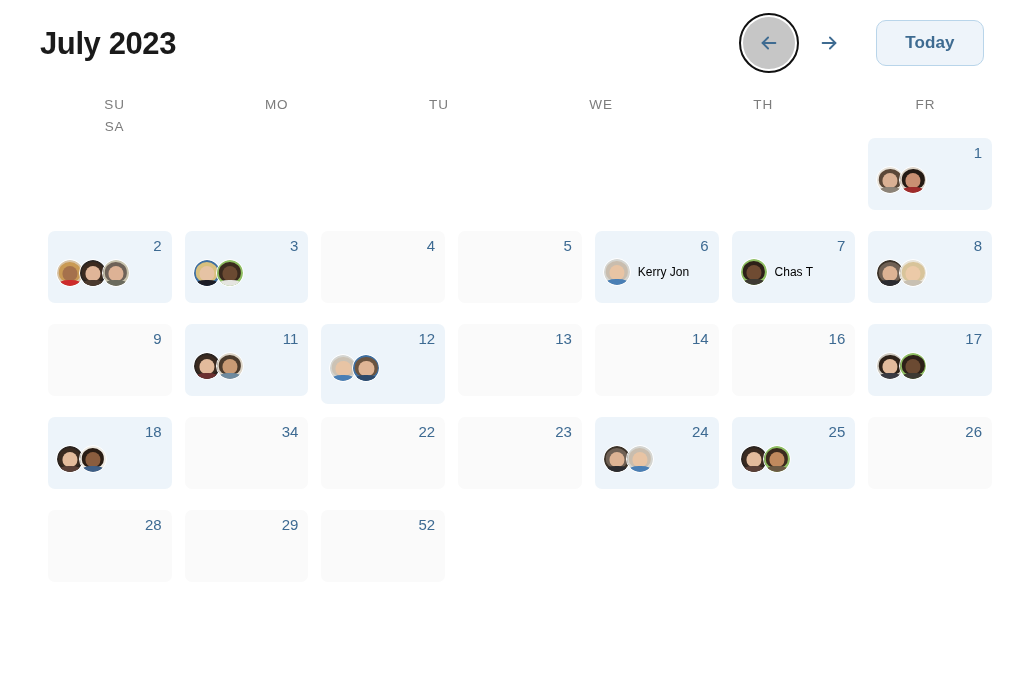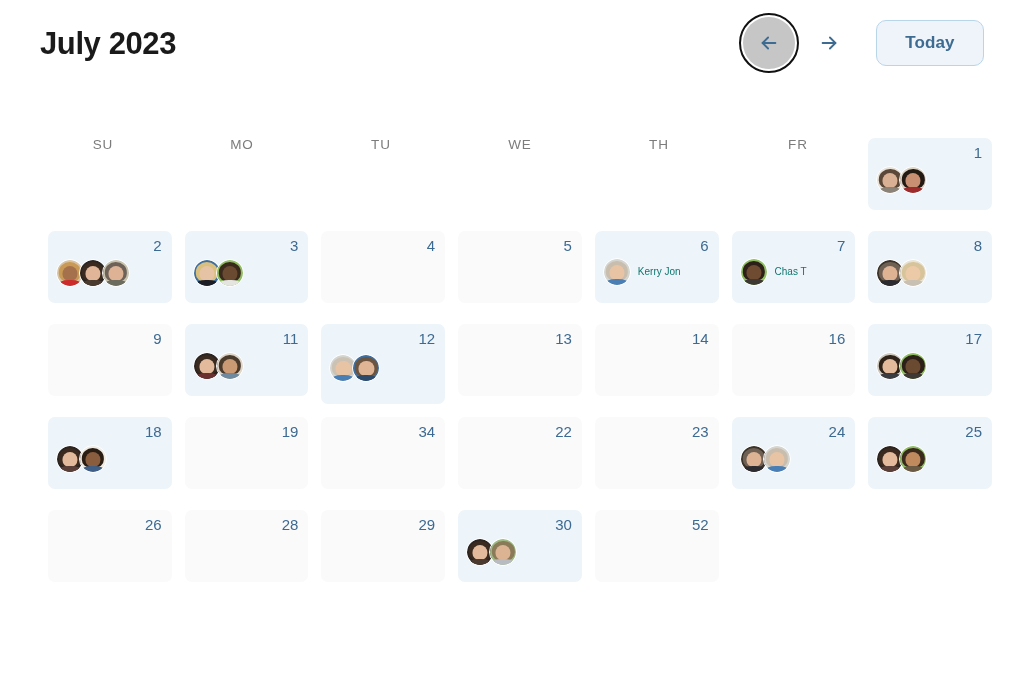"SU" .weekday-row { grid-template-columns: repeat(7, 1fr) -> repeat(6, 1fr); margin-top: 40px -> none }
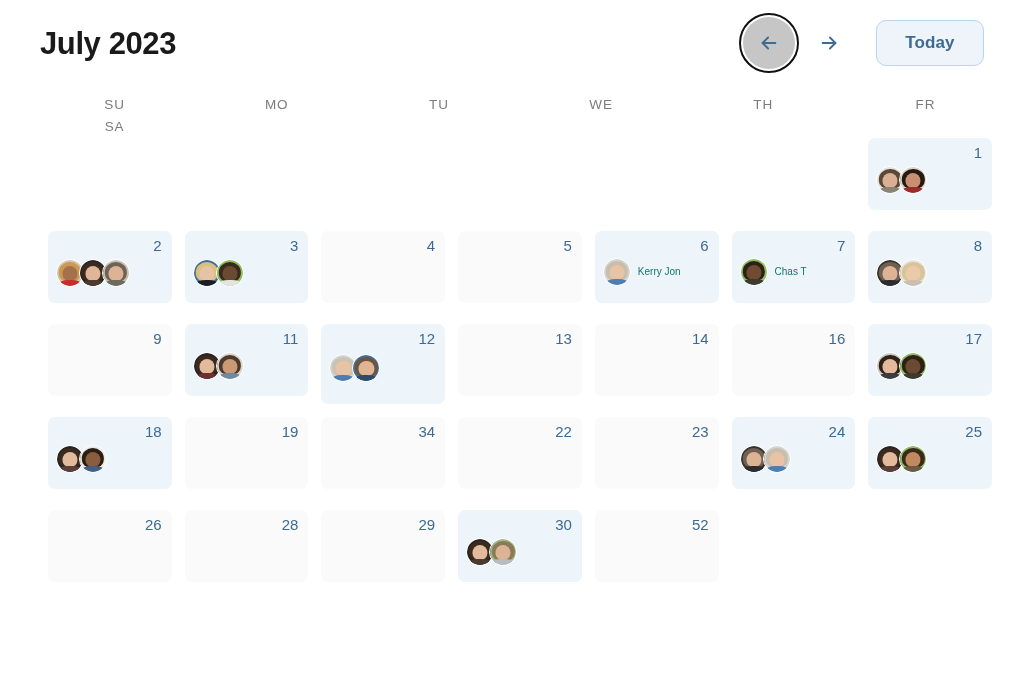"Kerry Jon" .event-name { color: #0f766e -> #000000; font-size: 10px -> 12px }
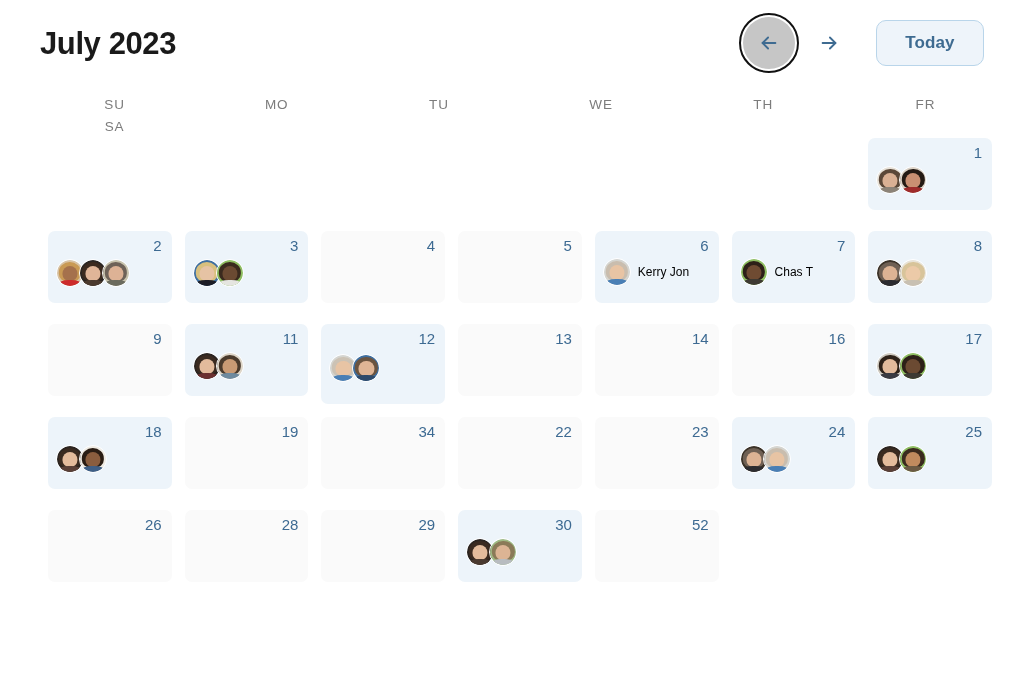"19" div.day-cell { html: <div> <div>19</div> </div> -> none }
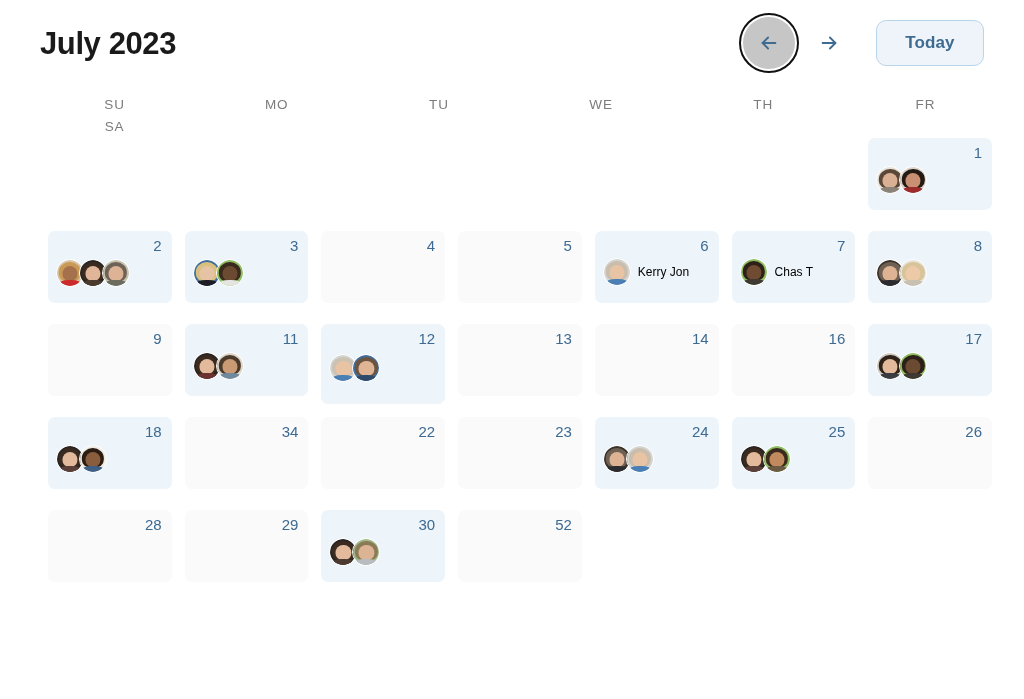"30" div.day-cell { html: <div> <div>30</div> <div> <div> <div> <div></div> <div></div> <div></div> <div></div> </div> </div> <div> <div> <div></div> <div></div> <div></div> <div></div> </div> </div> </div> </div> -> none }
